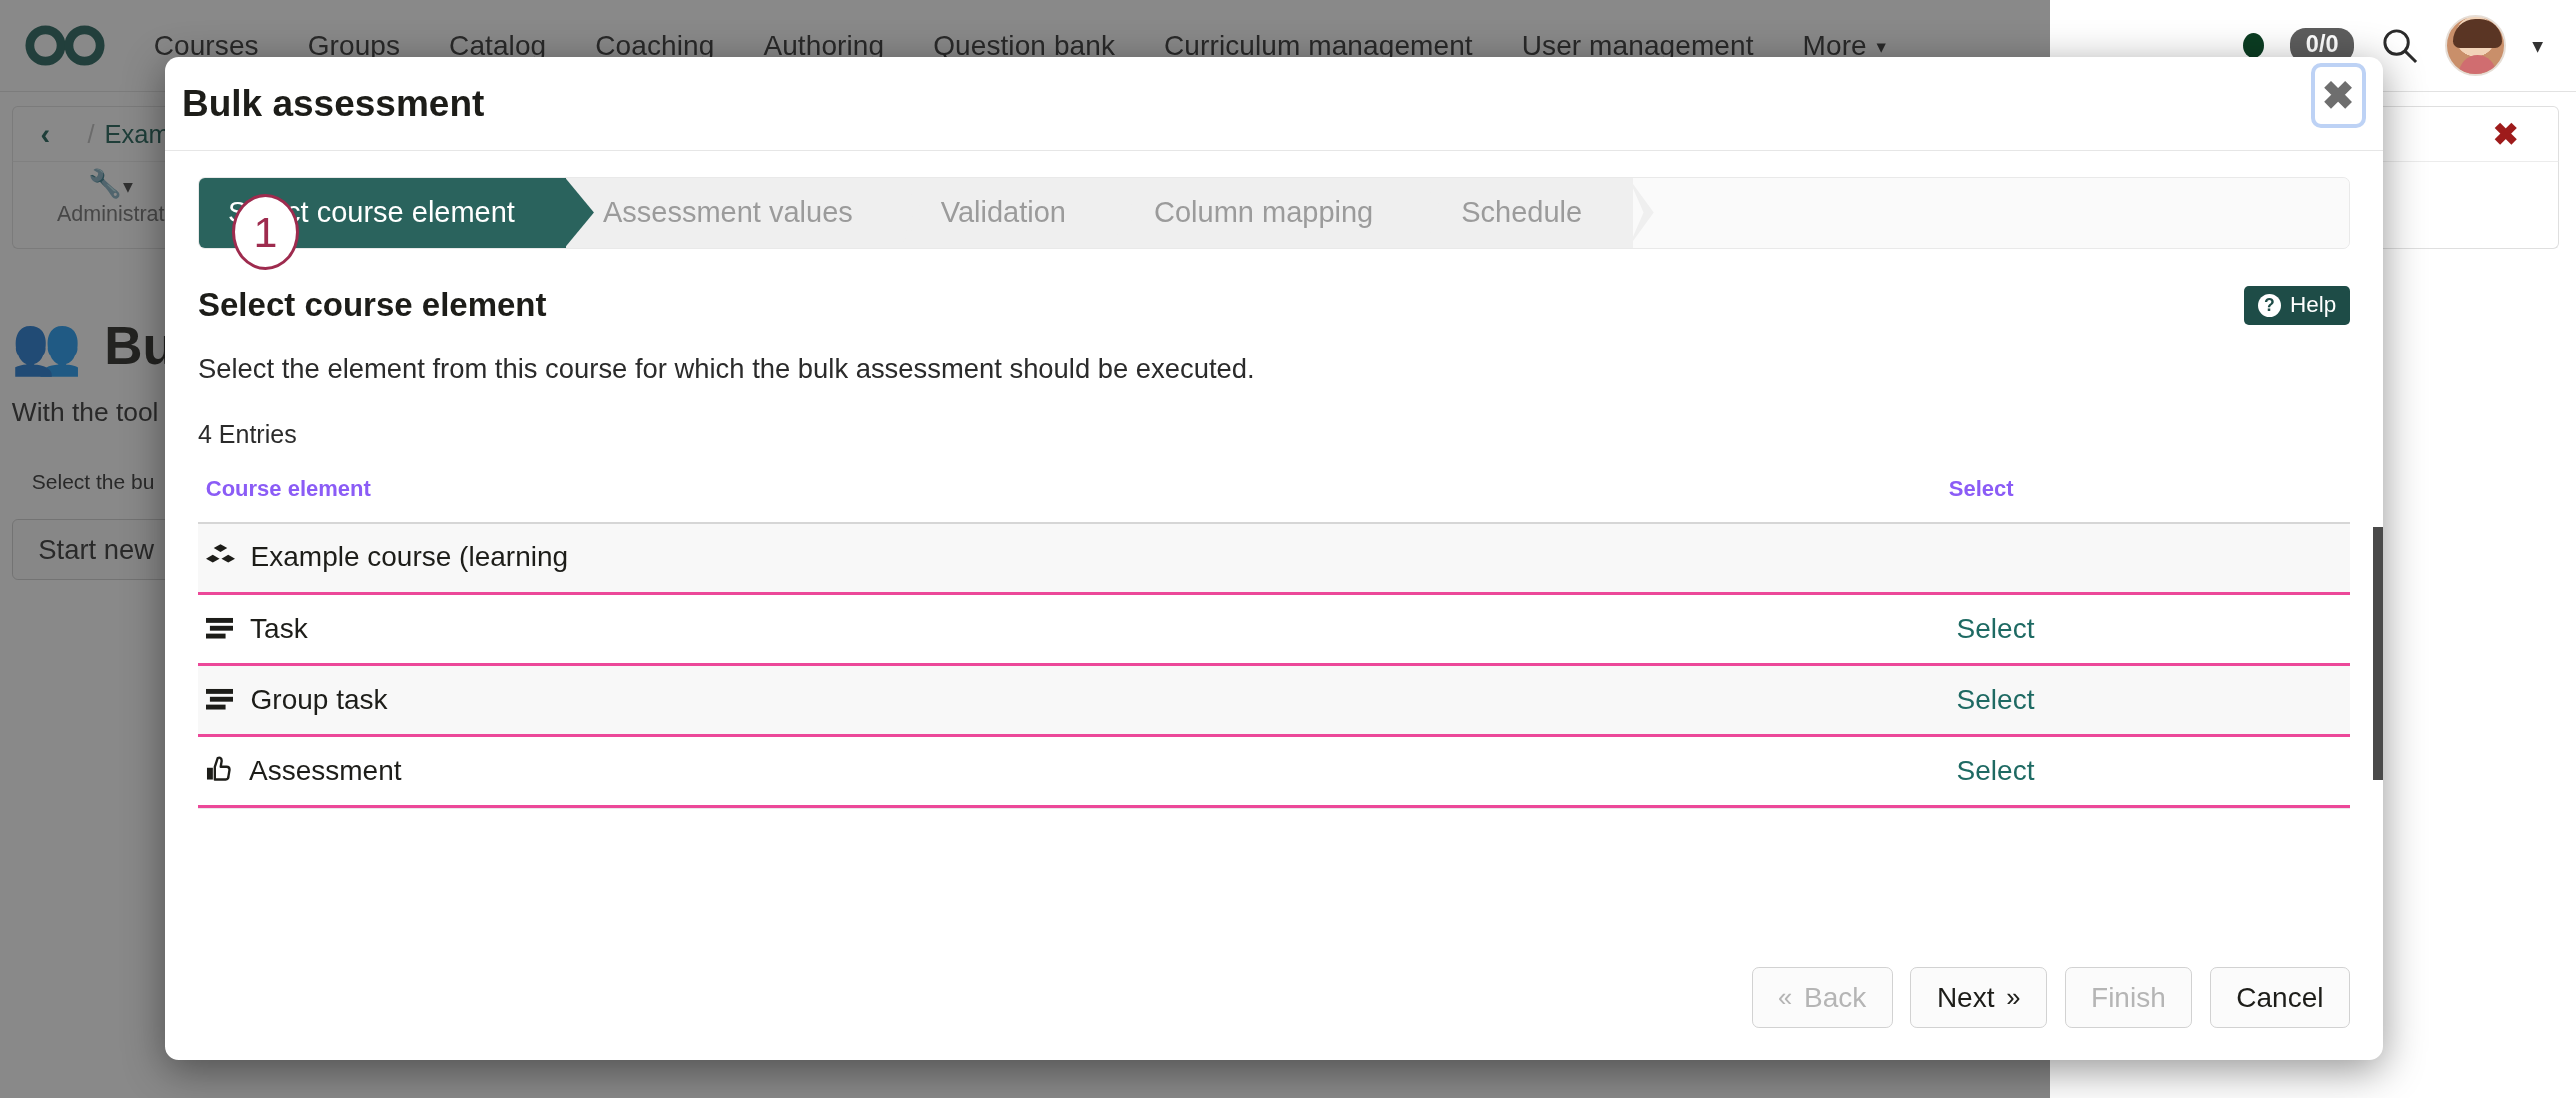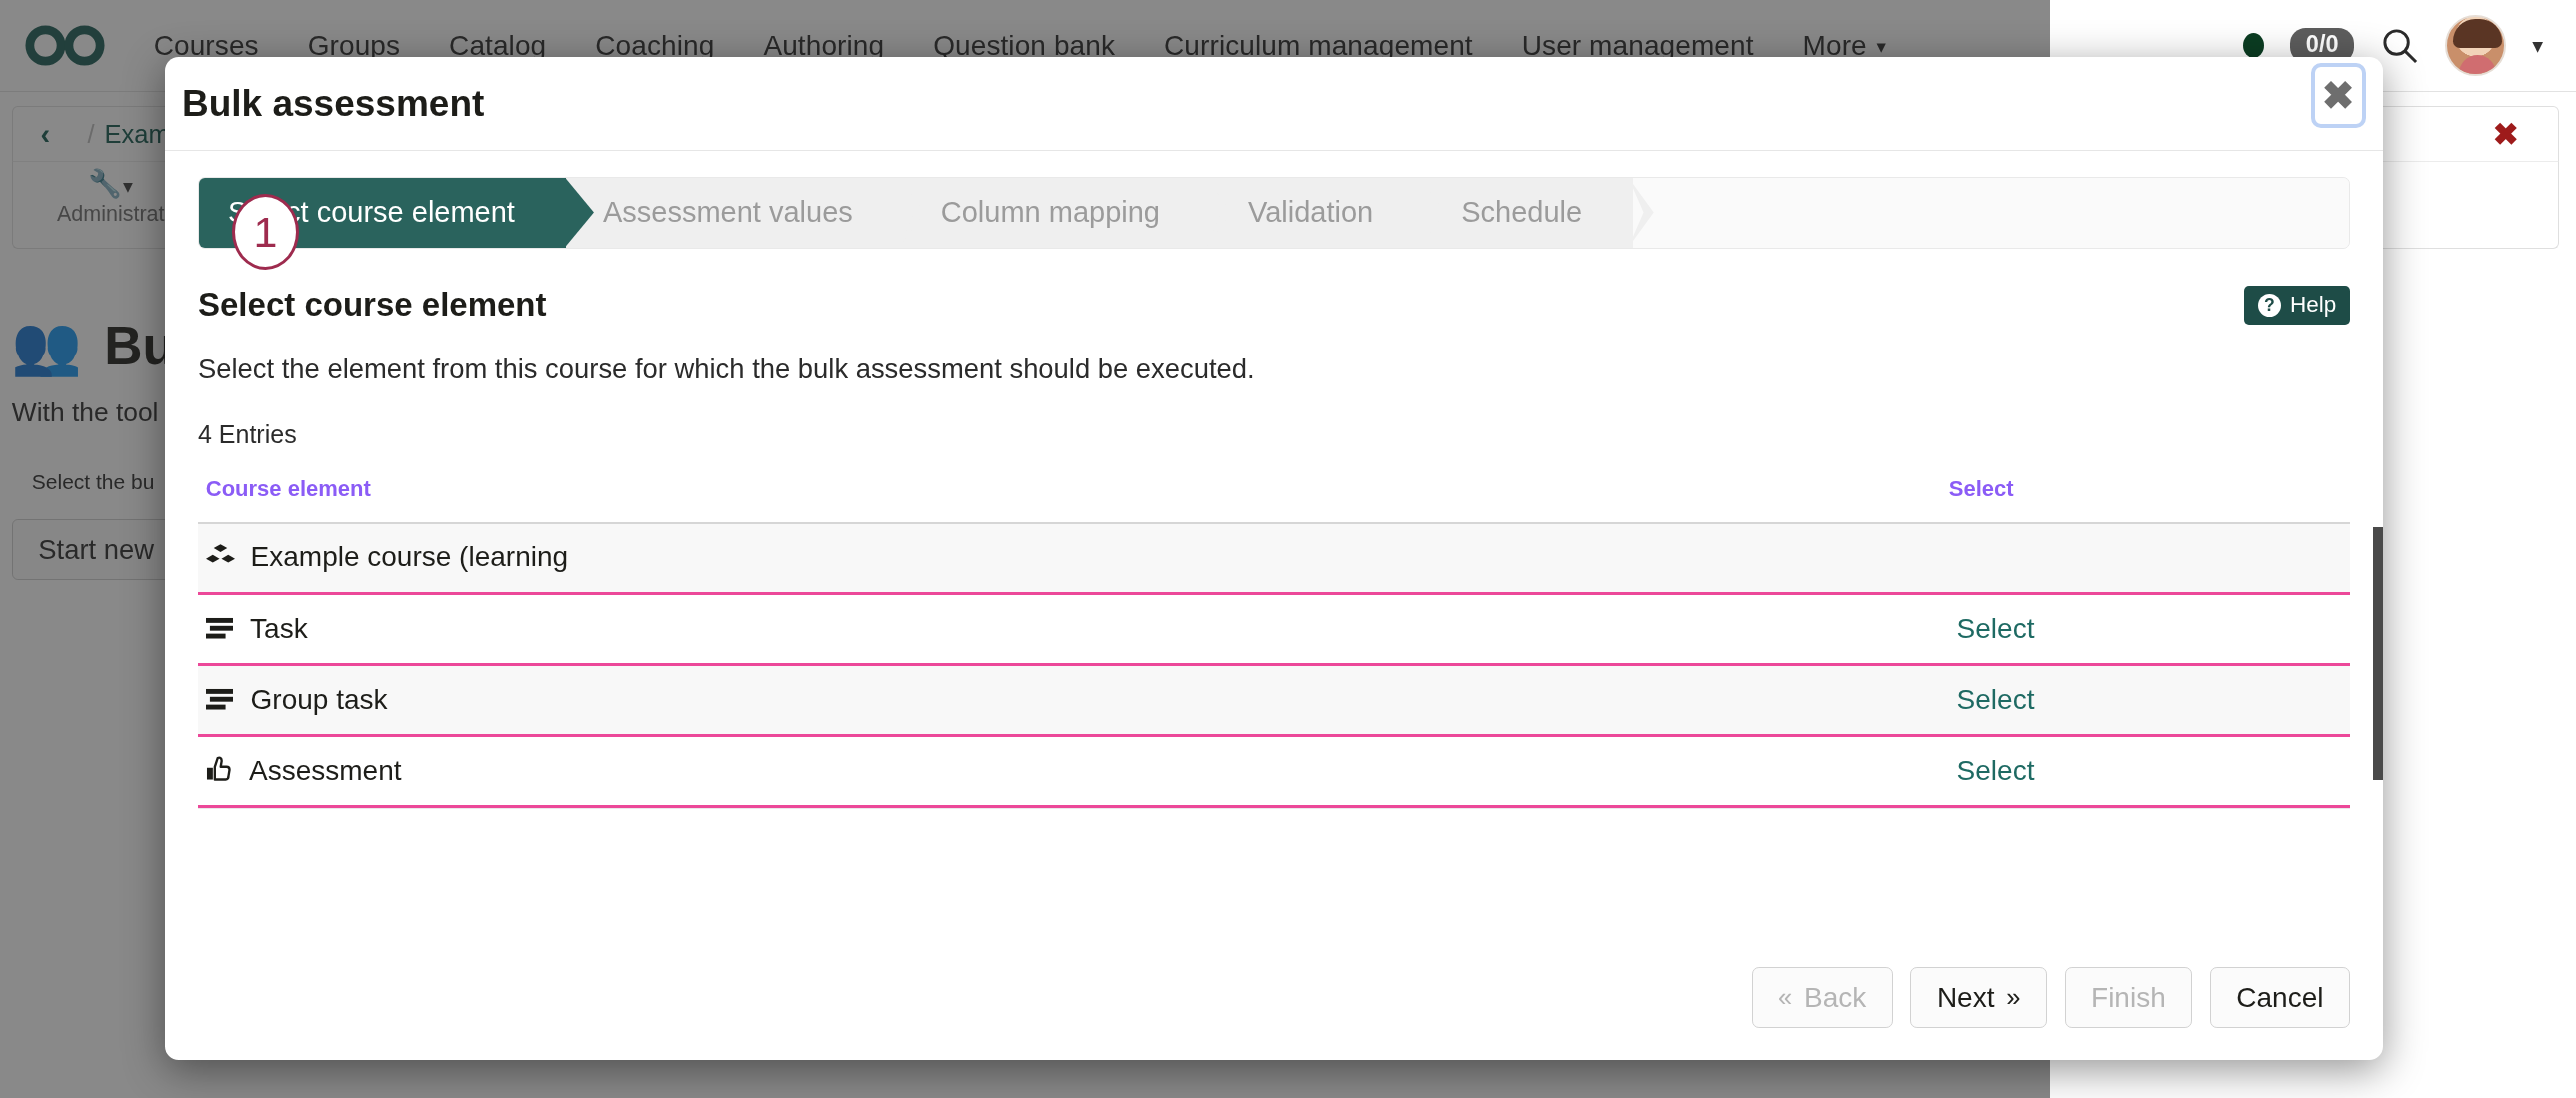"Column mapping" div.step { order: before "Validation" -> after "Validation" }
